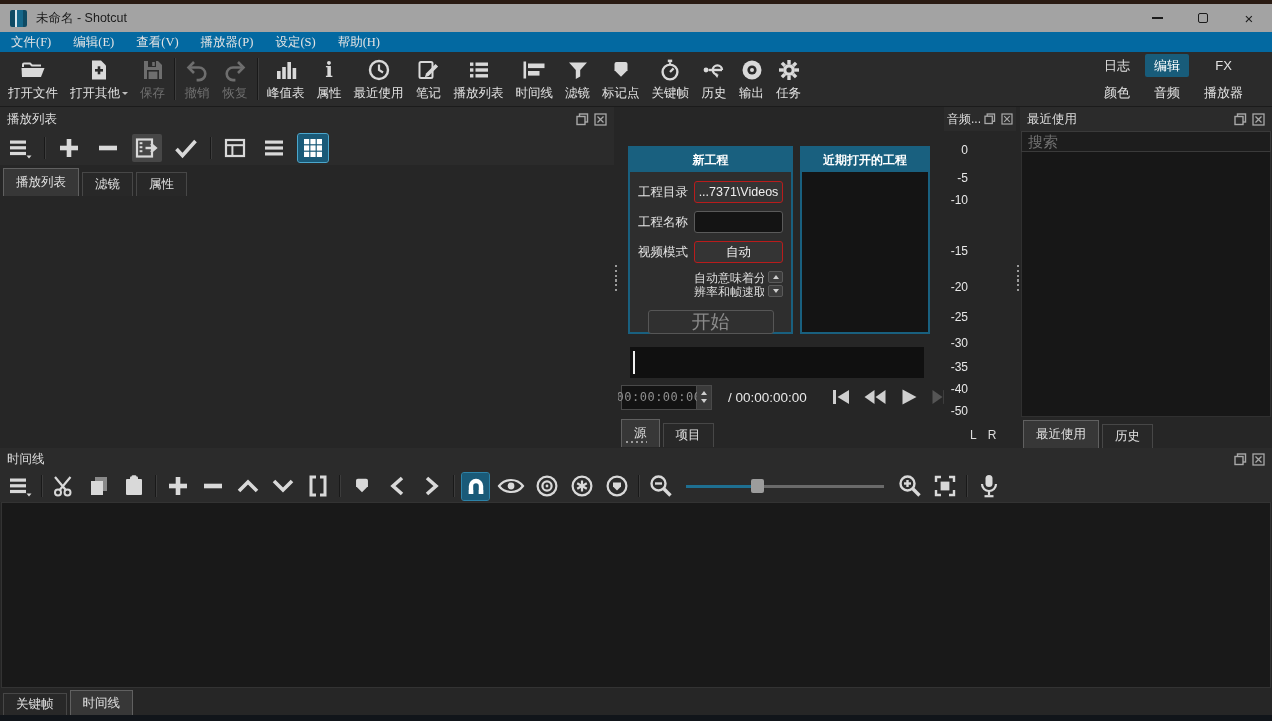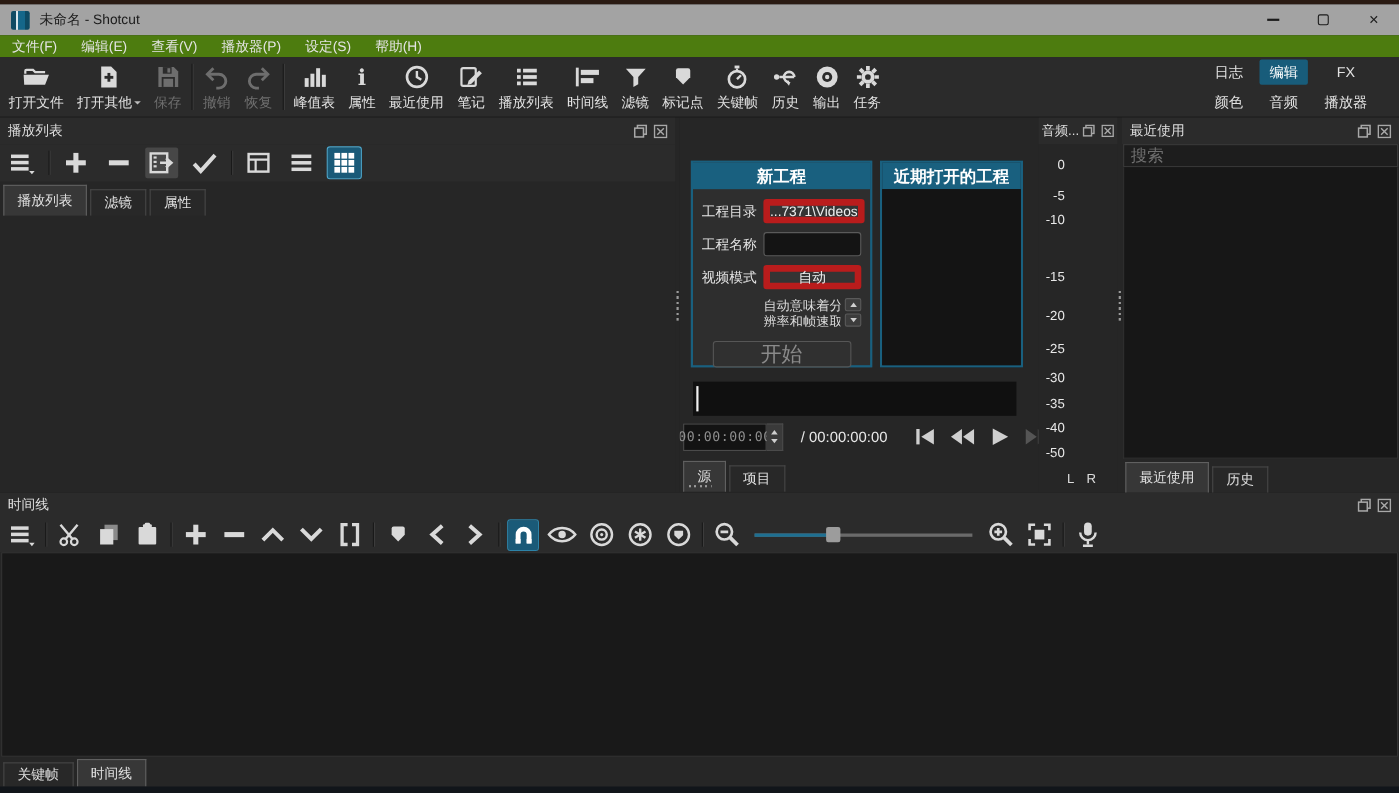"文件(F)" .menubar { background: #4d7c0f -> #0369a1; font-family: none -> Liberation Serif, serif }
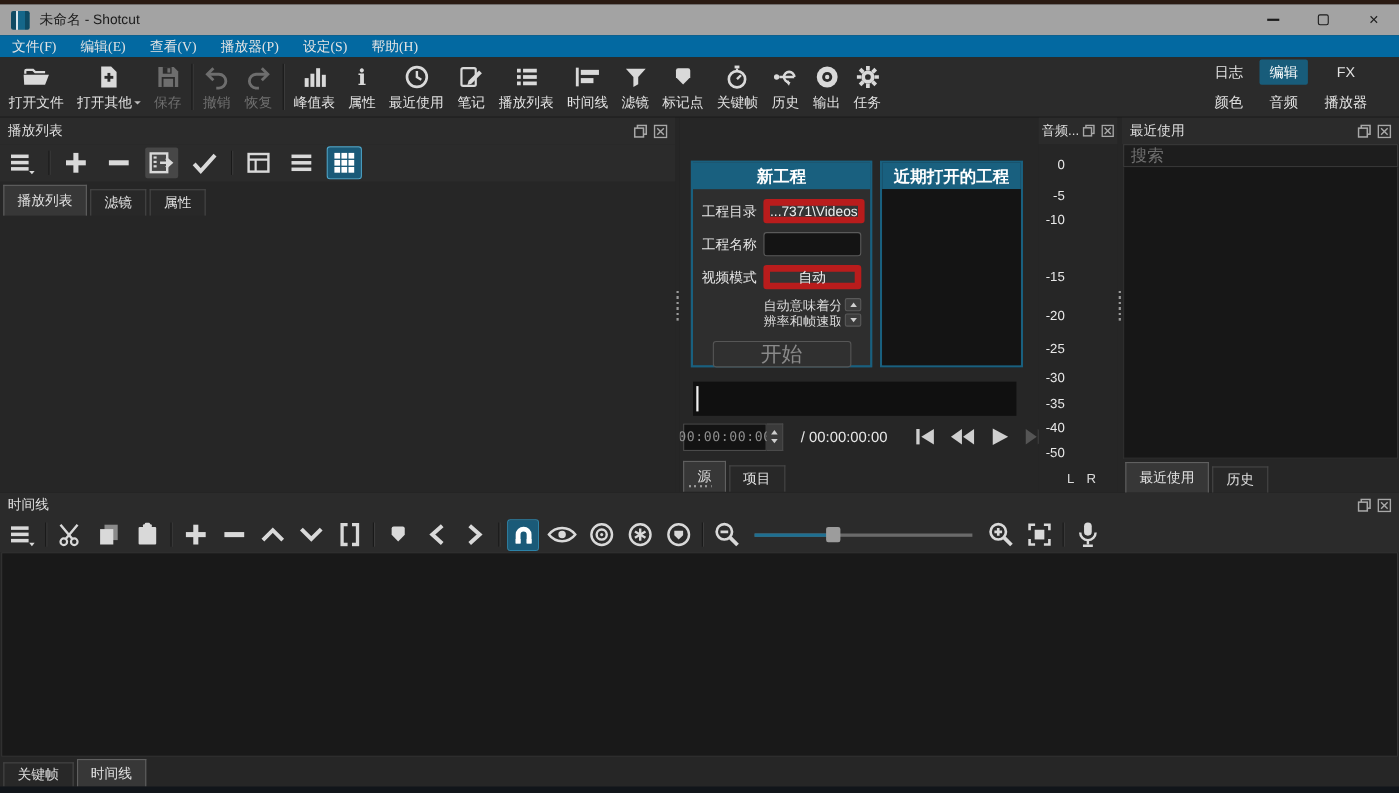"新工程" .np-header { font-size: 15px -> 12px }
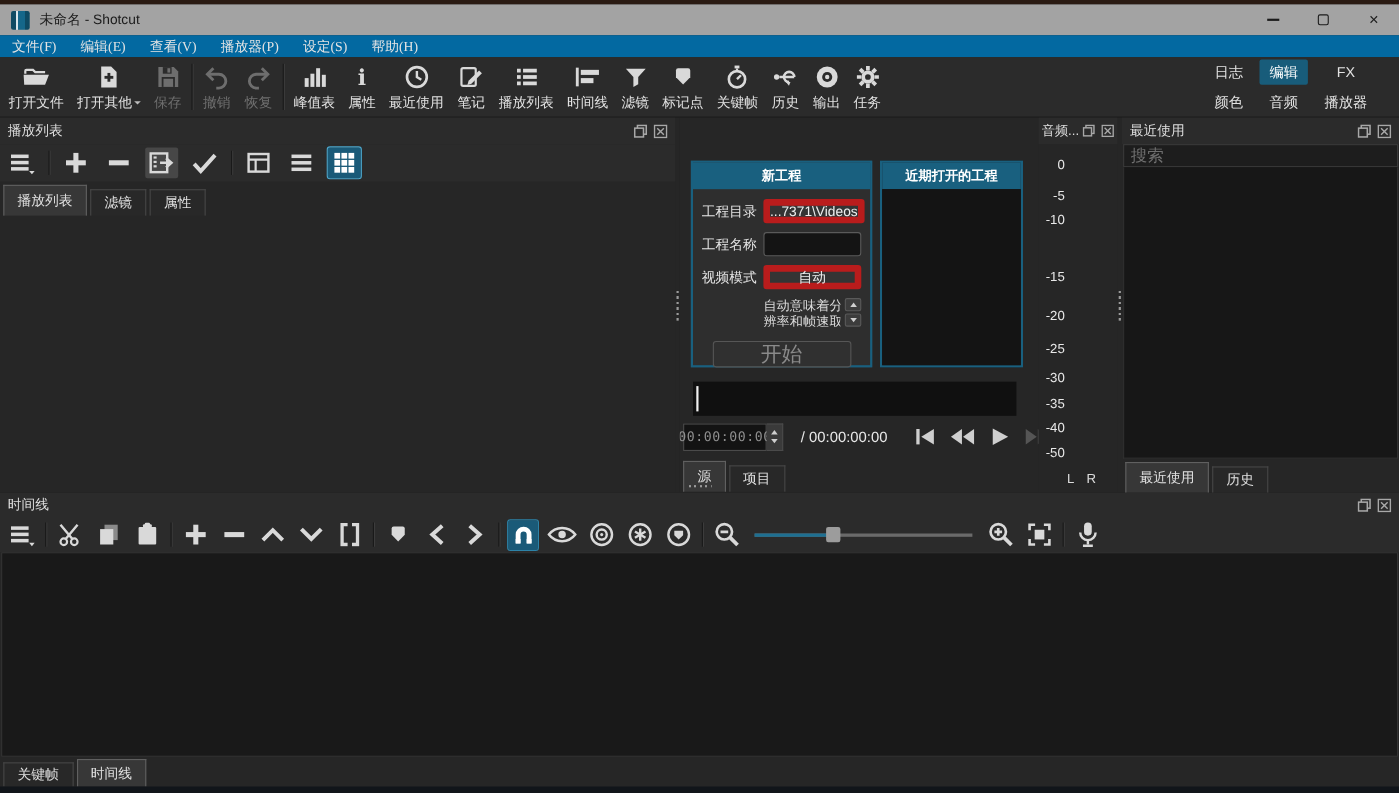"...7371\Videos" .np-btn { border: 6px solid #b91c1c -> 1px solid #b91c1c }
